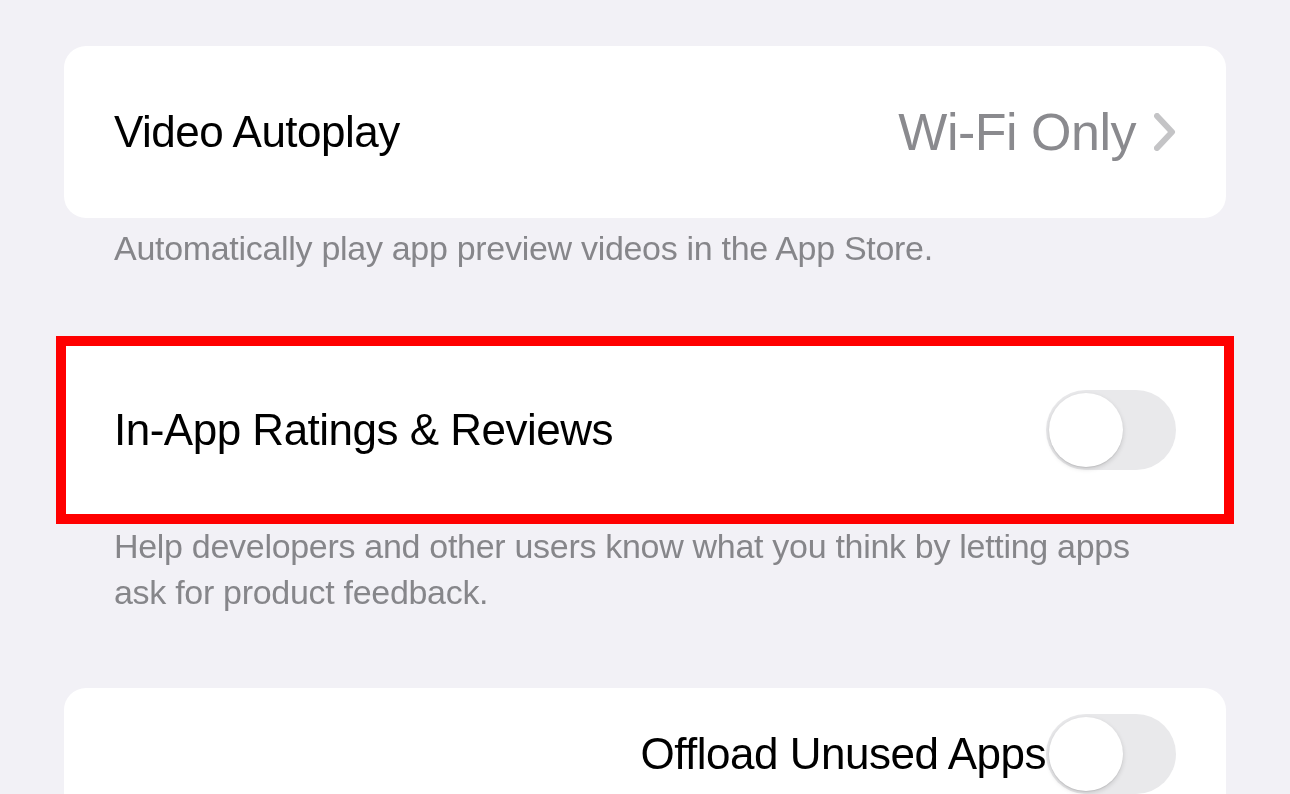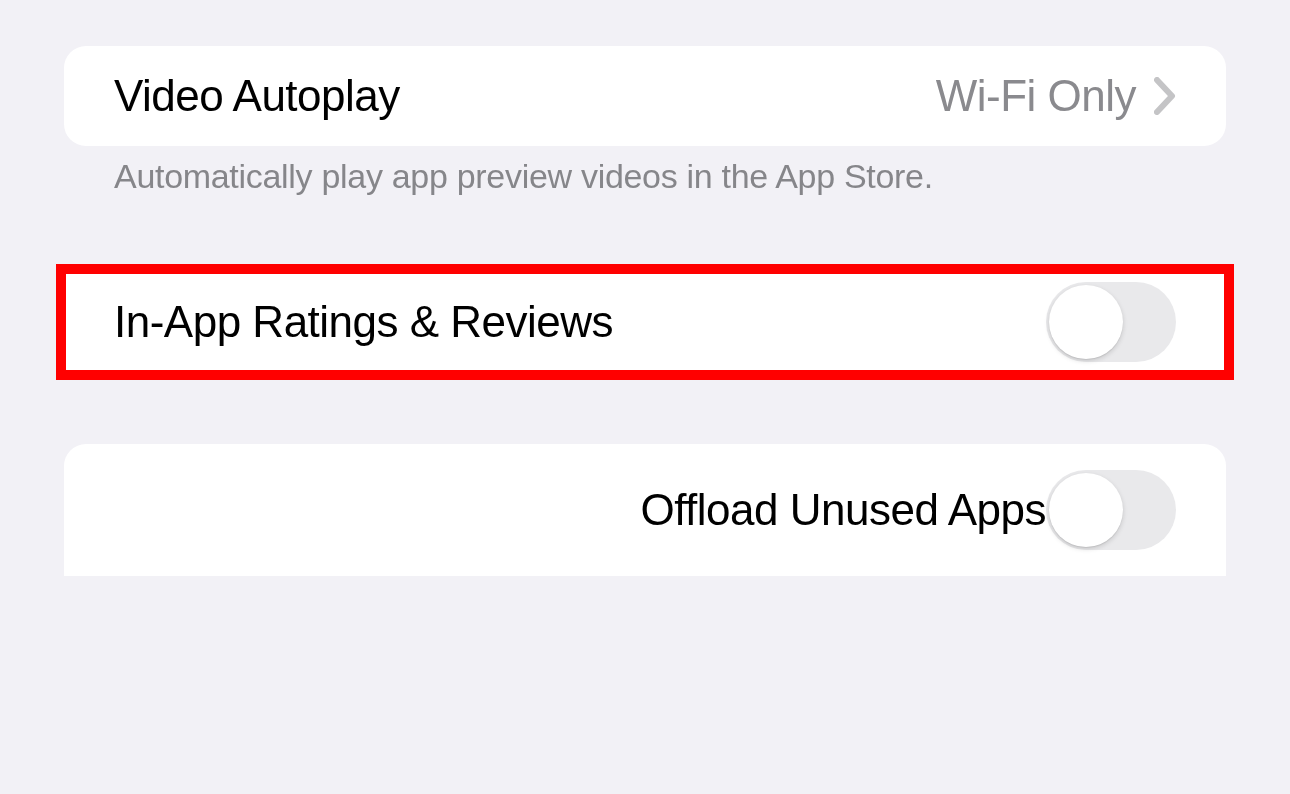"Video Autoplay" .settings-cell { height: 100px -> 172px }
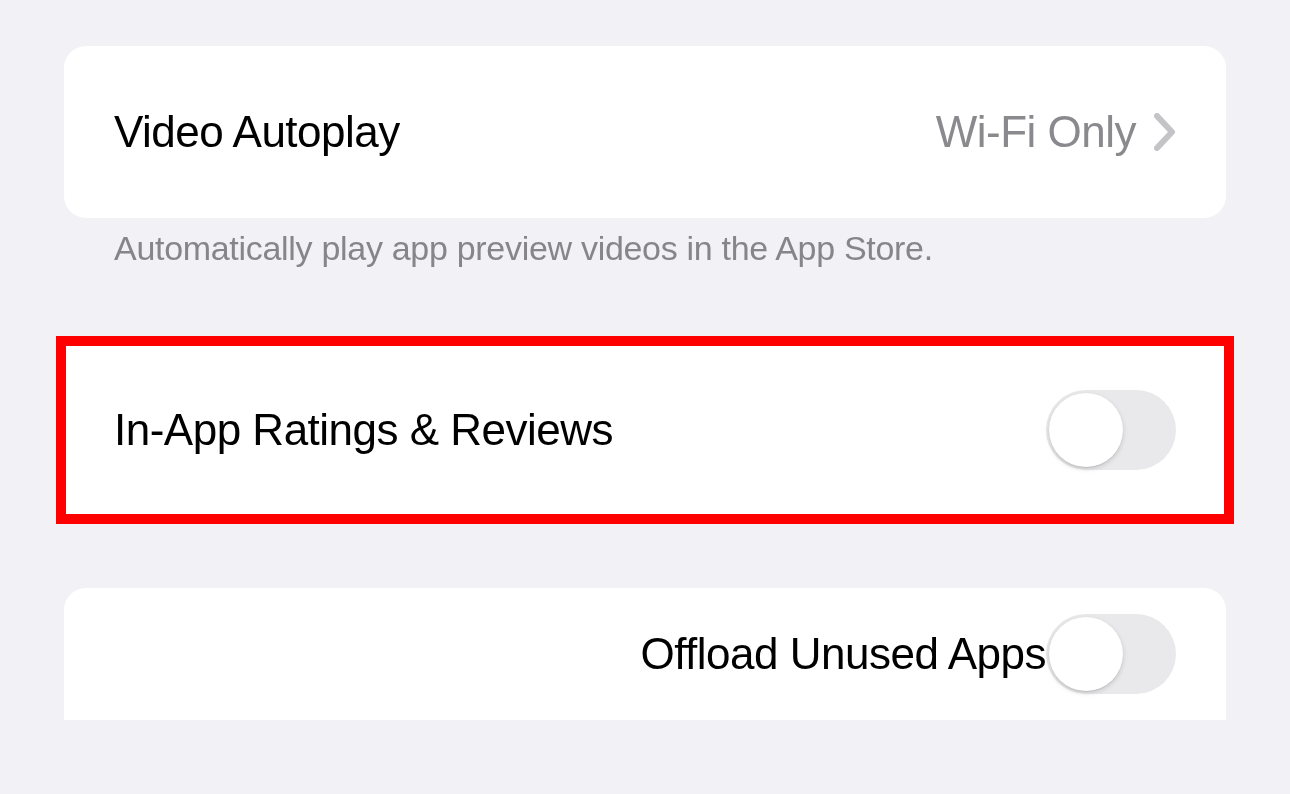"Wi-Fi Only" .cell-value { font-size: 44px -> 52px }
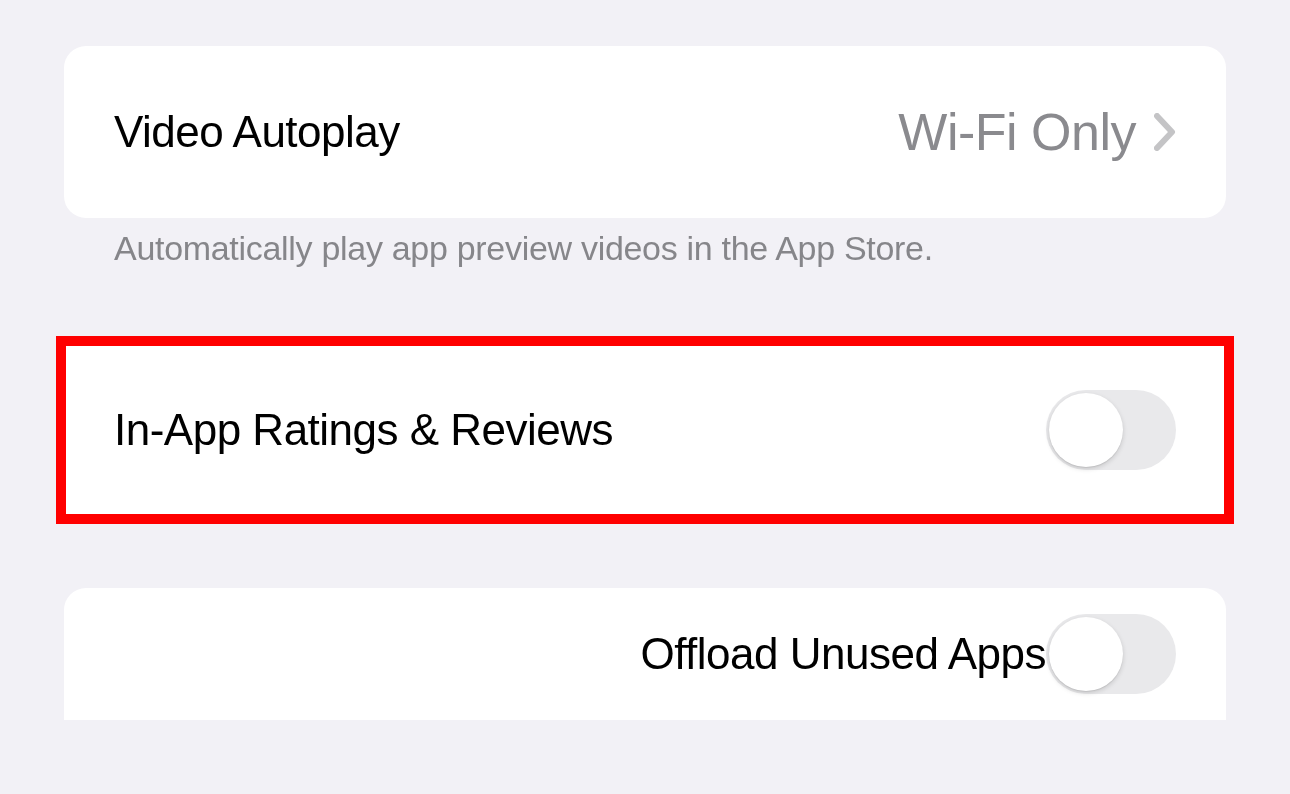"Help developers and other users" div.footer-text { html: none -> <div>Help developers and other users know what you think by letting apps ask for product feedback.</div> }
